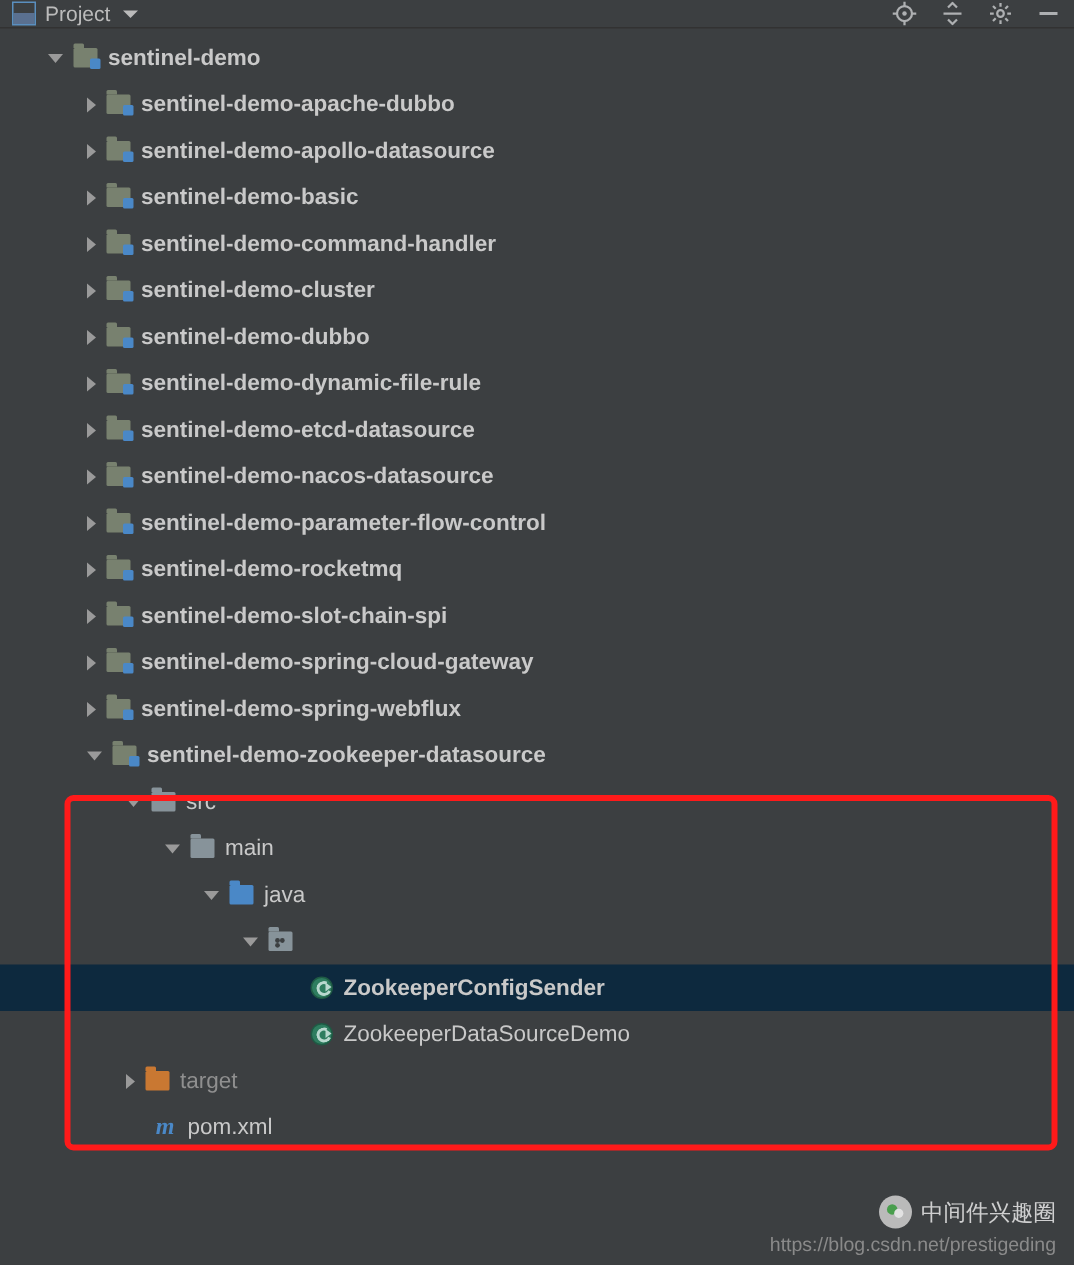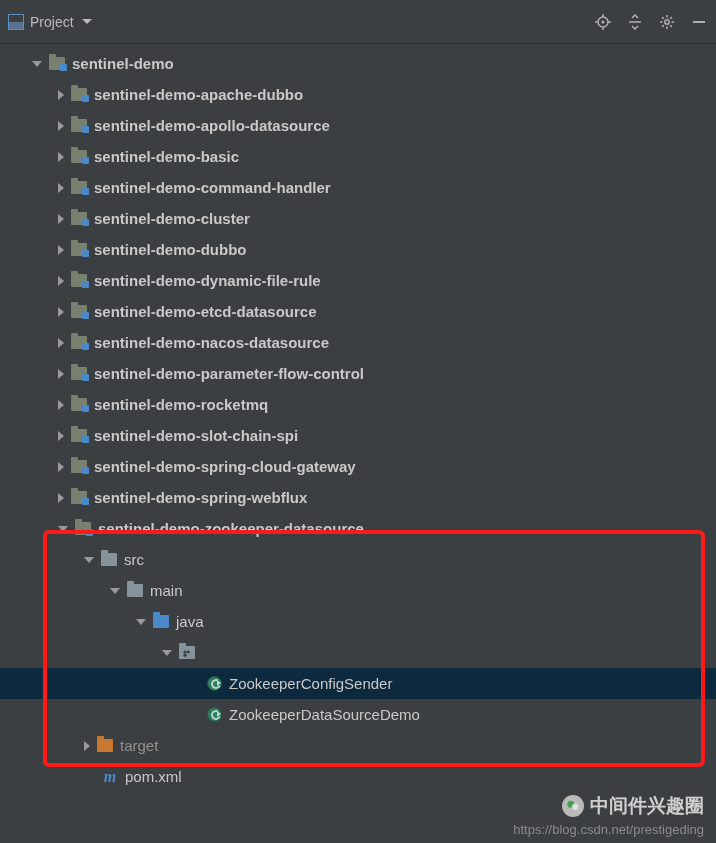"Project" .header { height: 44px -> 19px }
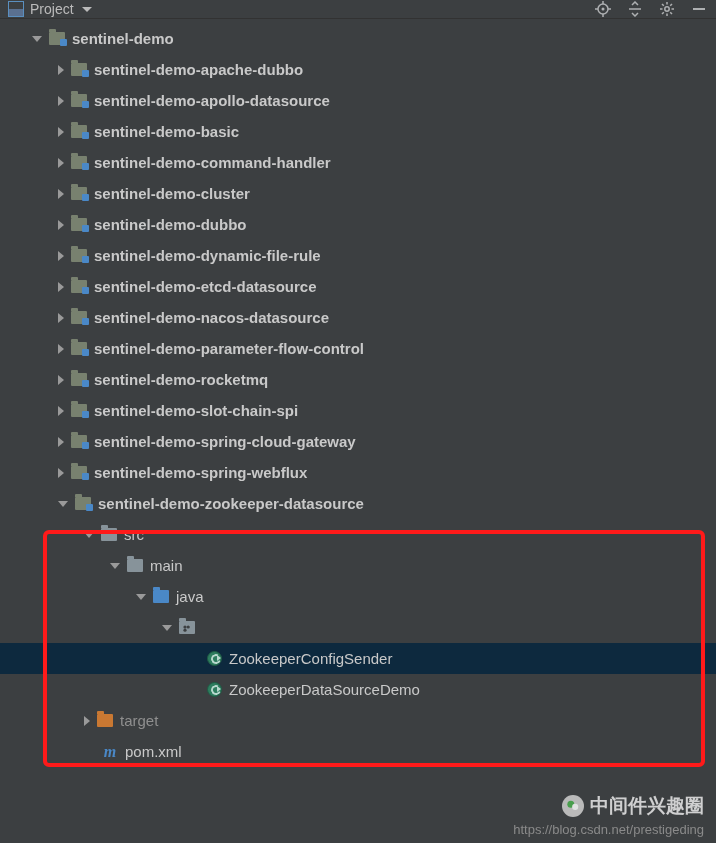"ZookeeperConfigSender" .tree-row.selected { font-weight: none -> bold }
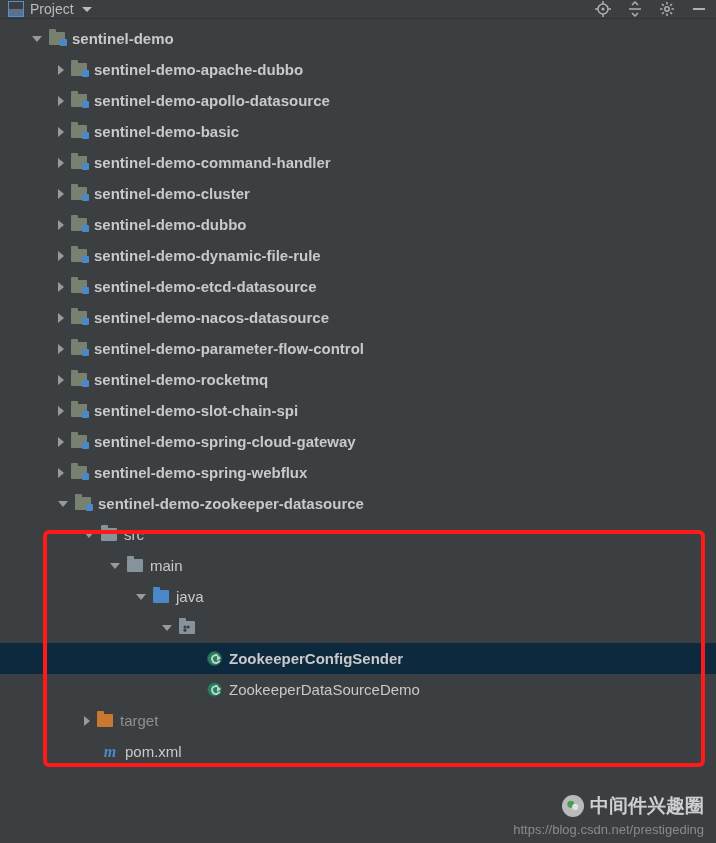"中间件兴趣圈" .watermark .cn { font-size: 19px -> 15px; font-weight: bold -> none }
